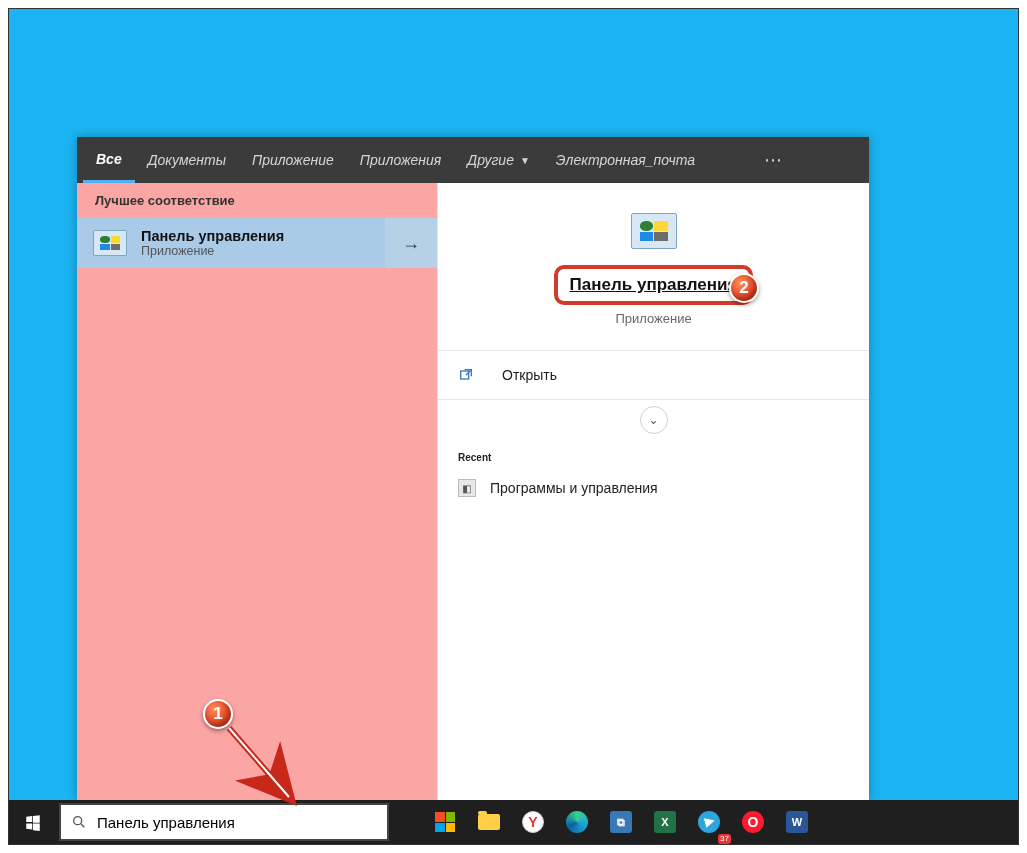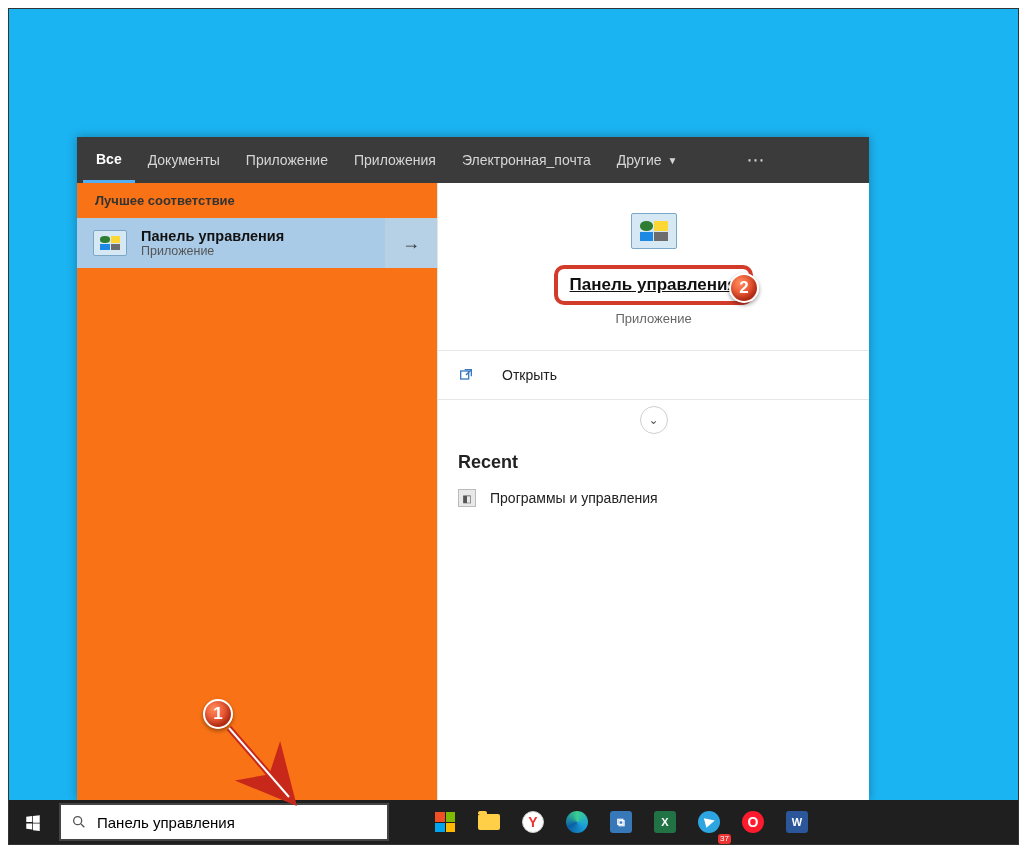"Все" .sp-tab { font-style: none -> italic }
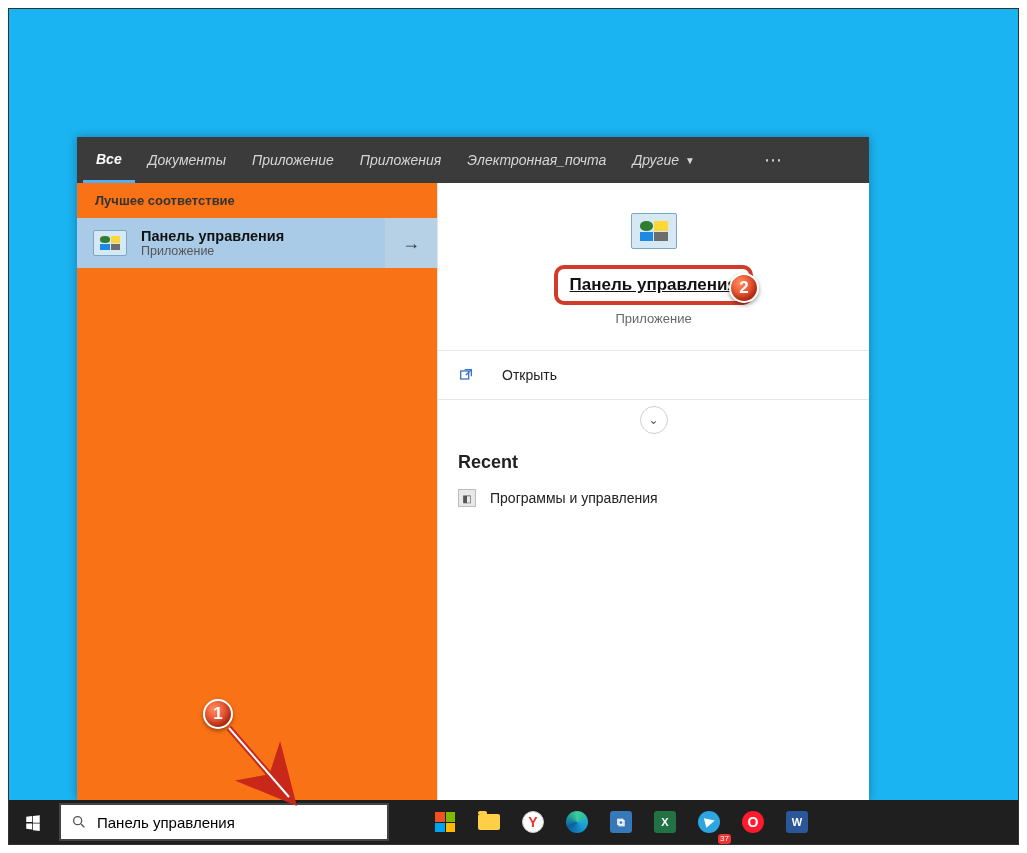"Электронная_почта" div.sp-tab { order: before "Другие" -> after "Другие" }
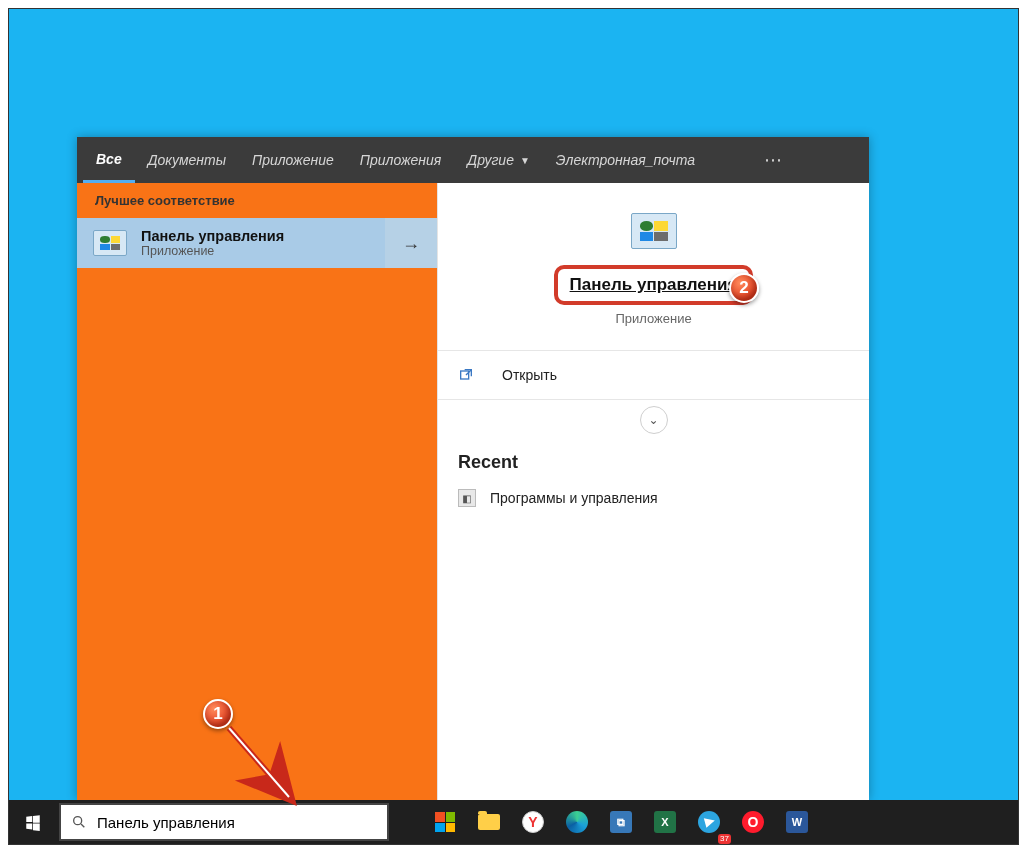"Лучшее соответствие" .sp-left { background: #f97316 -> #fca5a5 }
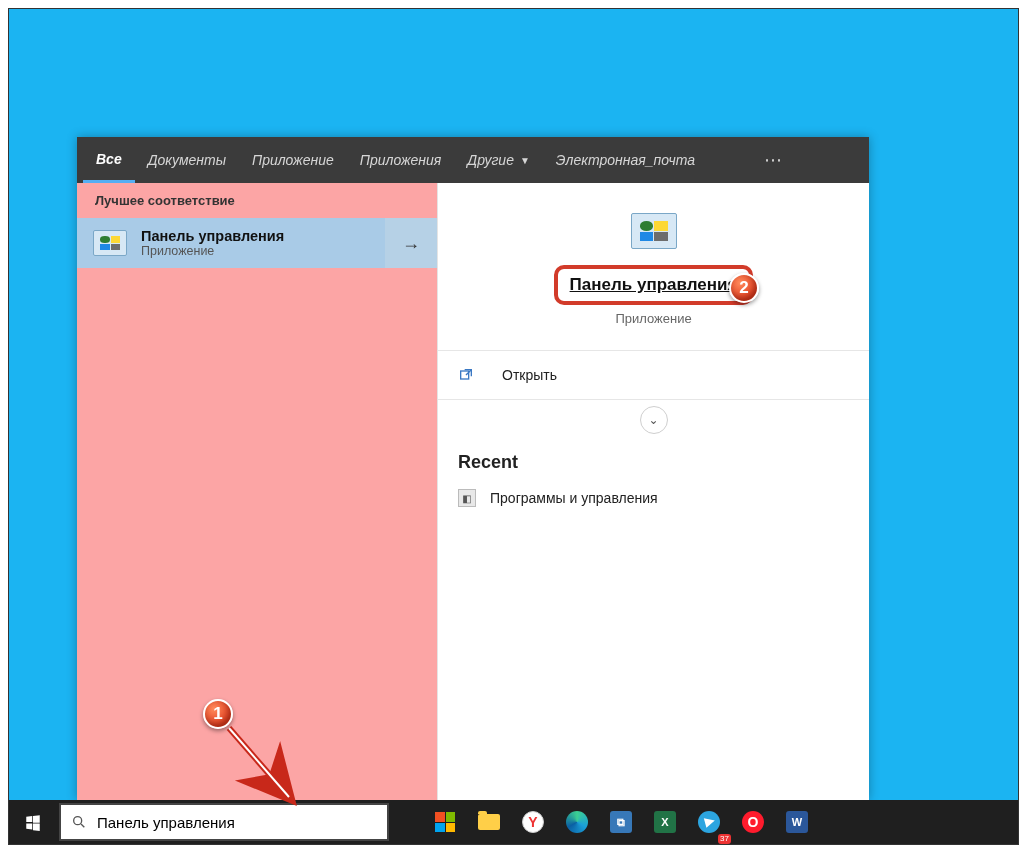"Recent" .r-recent-title { font-size: 18px -> 10px }
